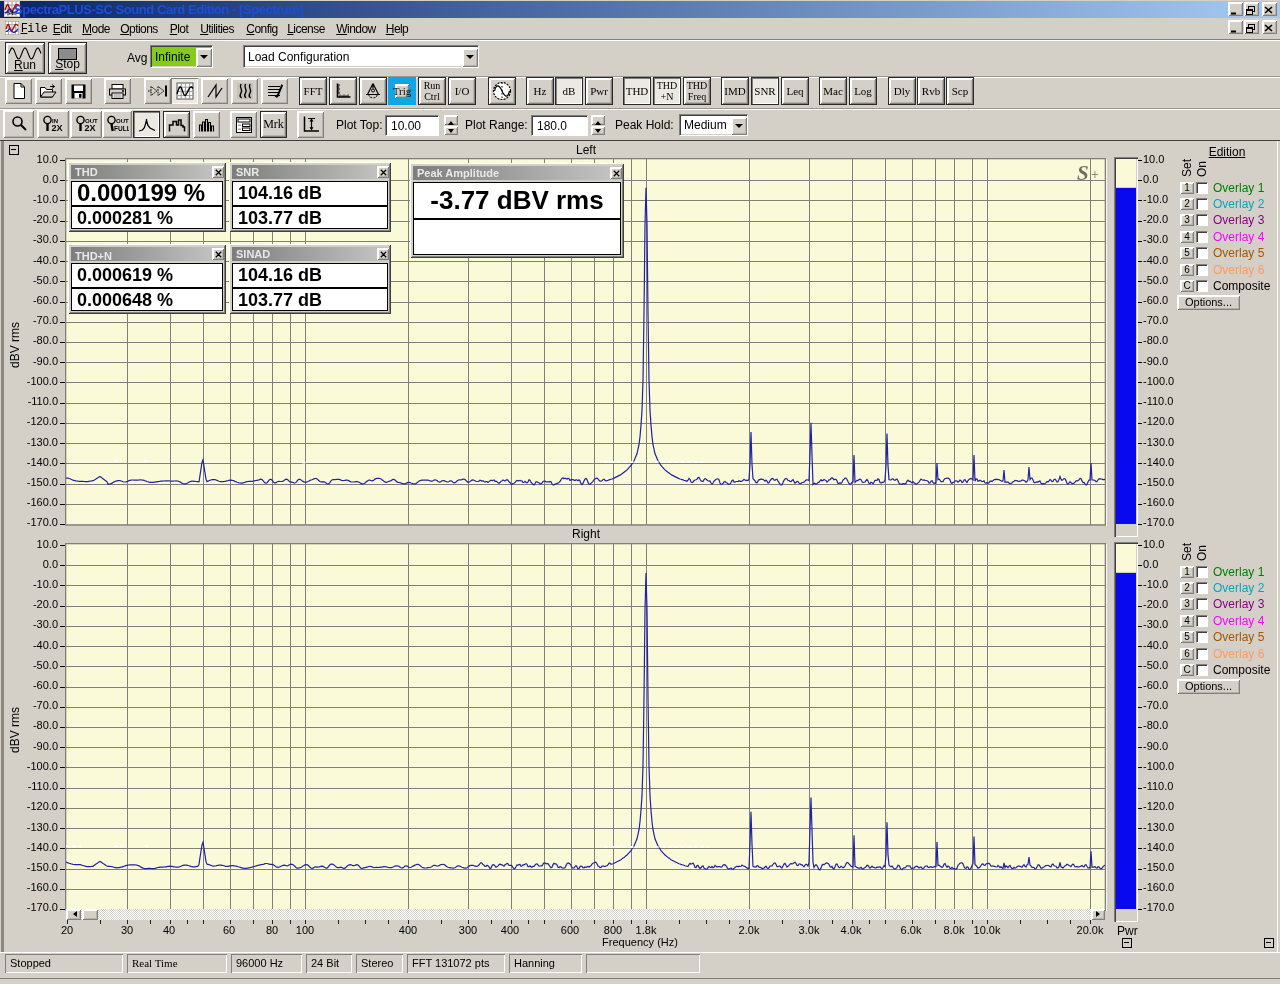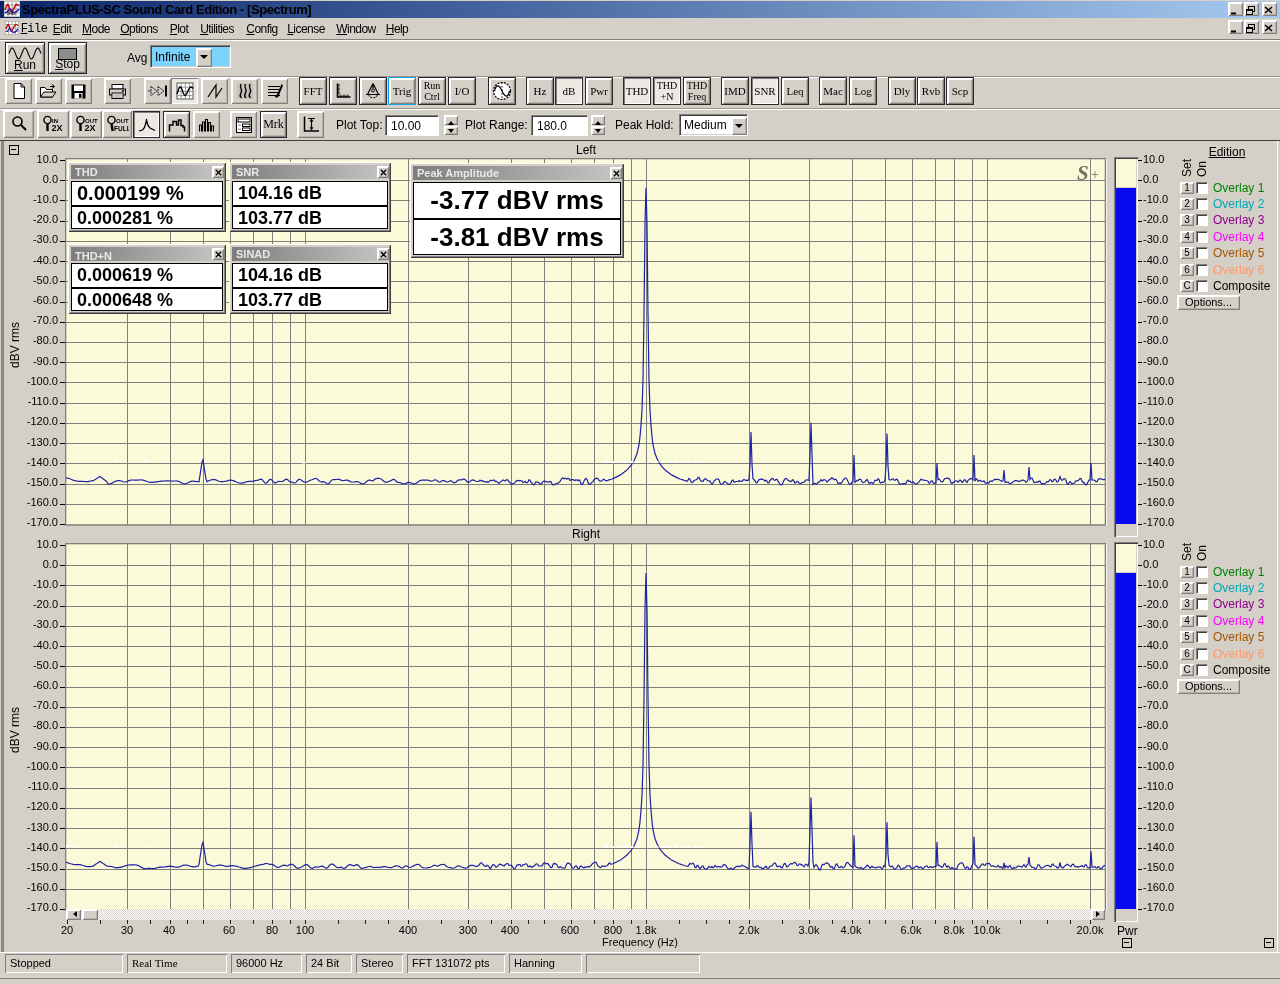"SpectraPLUS-SC Sound Card Edition -" div { color: #000000 -> #1d4ed8; left: 22px -> 14px }
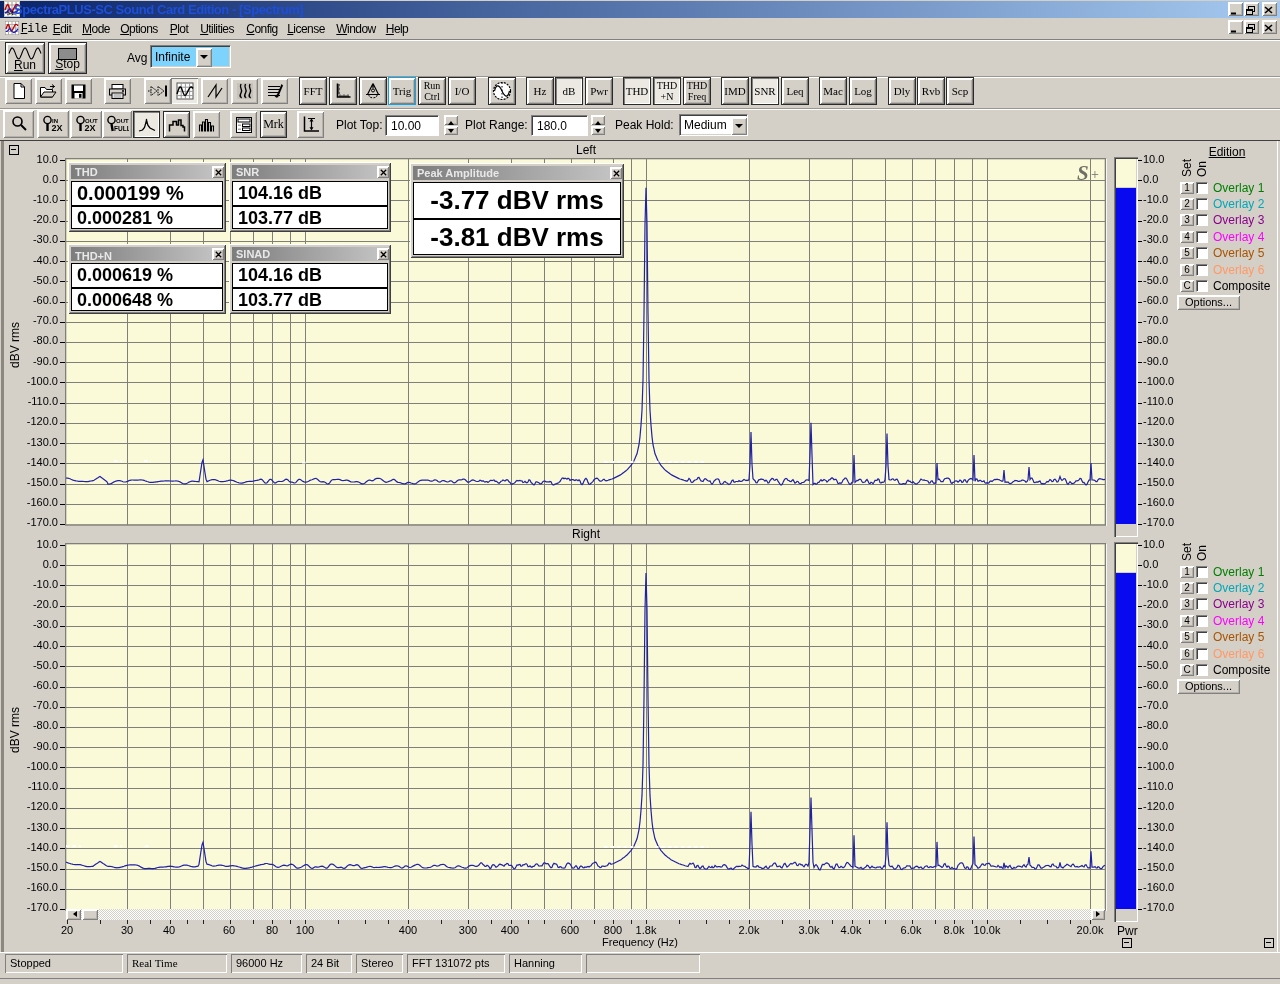"Infinite" div { background: #7dd3fc -> #84cc16; width: 81px -> 63px }
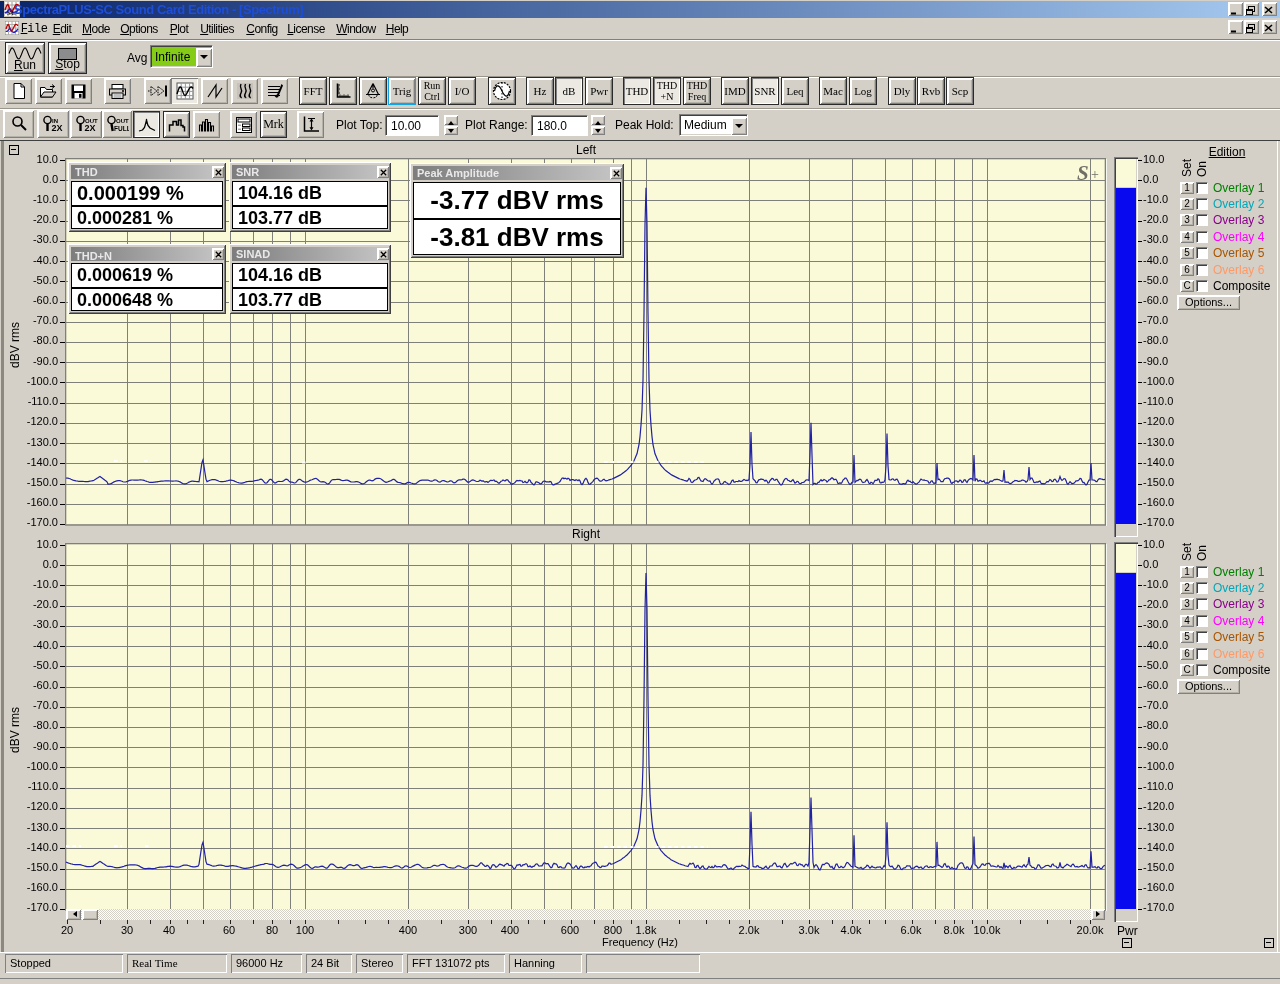"Load Configuration" div { html: none -> <div> <div>Load Configuration</div> <div> <div></div> </div> </div> }
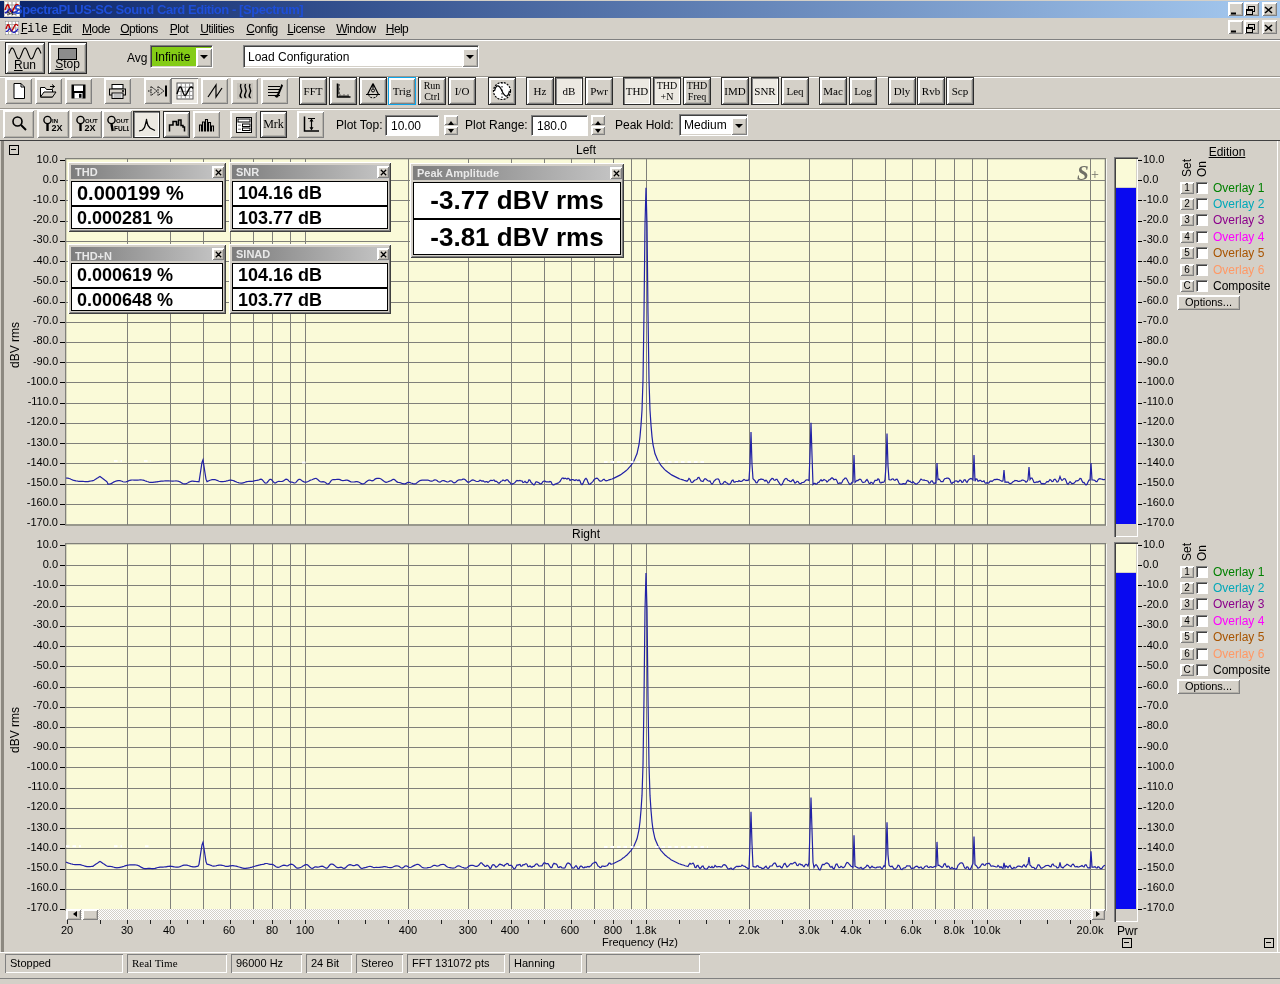"Trig" div { border: 1px solid #0ea5e9 -> 7px solid #0ea5e9 }
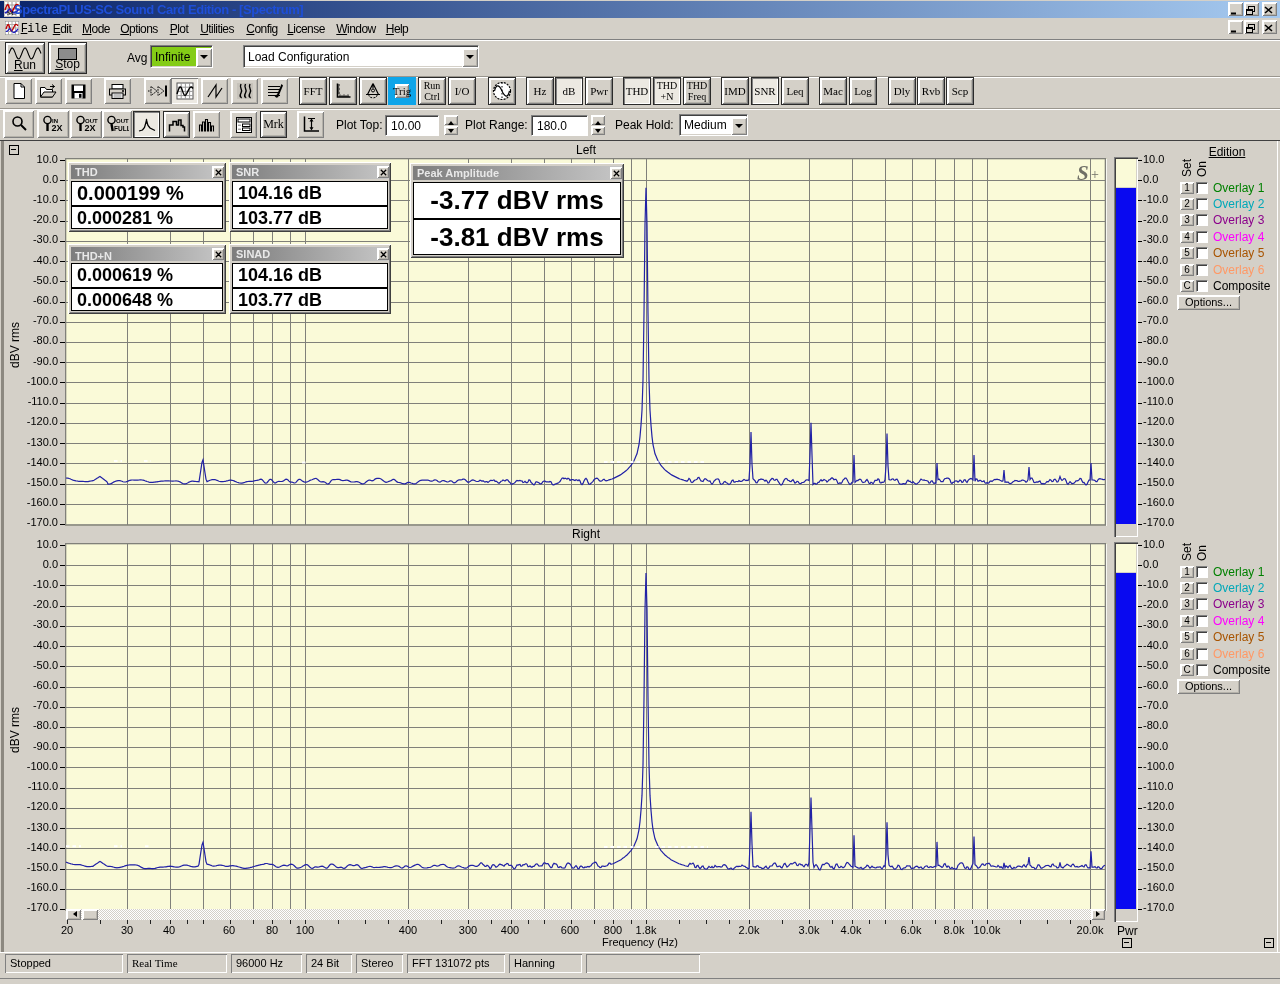"0.000199 %" div { font-size: 20px -> 24px }
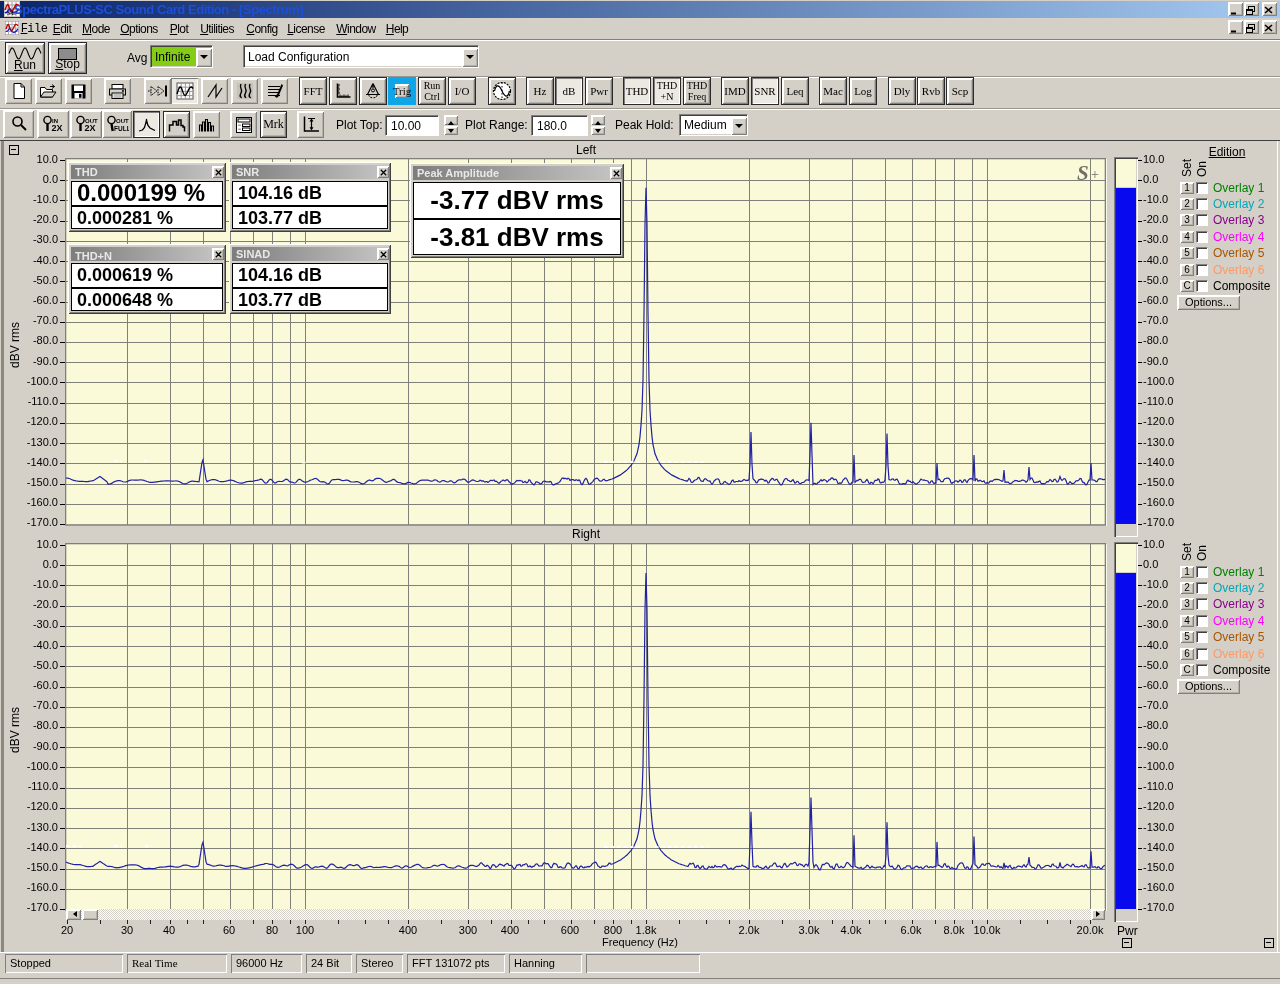"-3.81 dBV rms" div { html: <div>-3.81 dBV rms</div> -> none }
